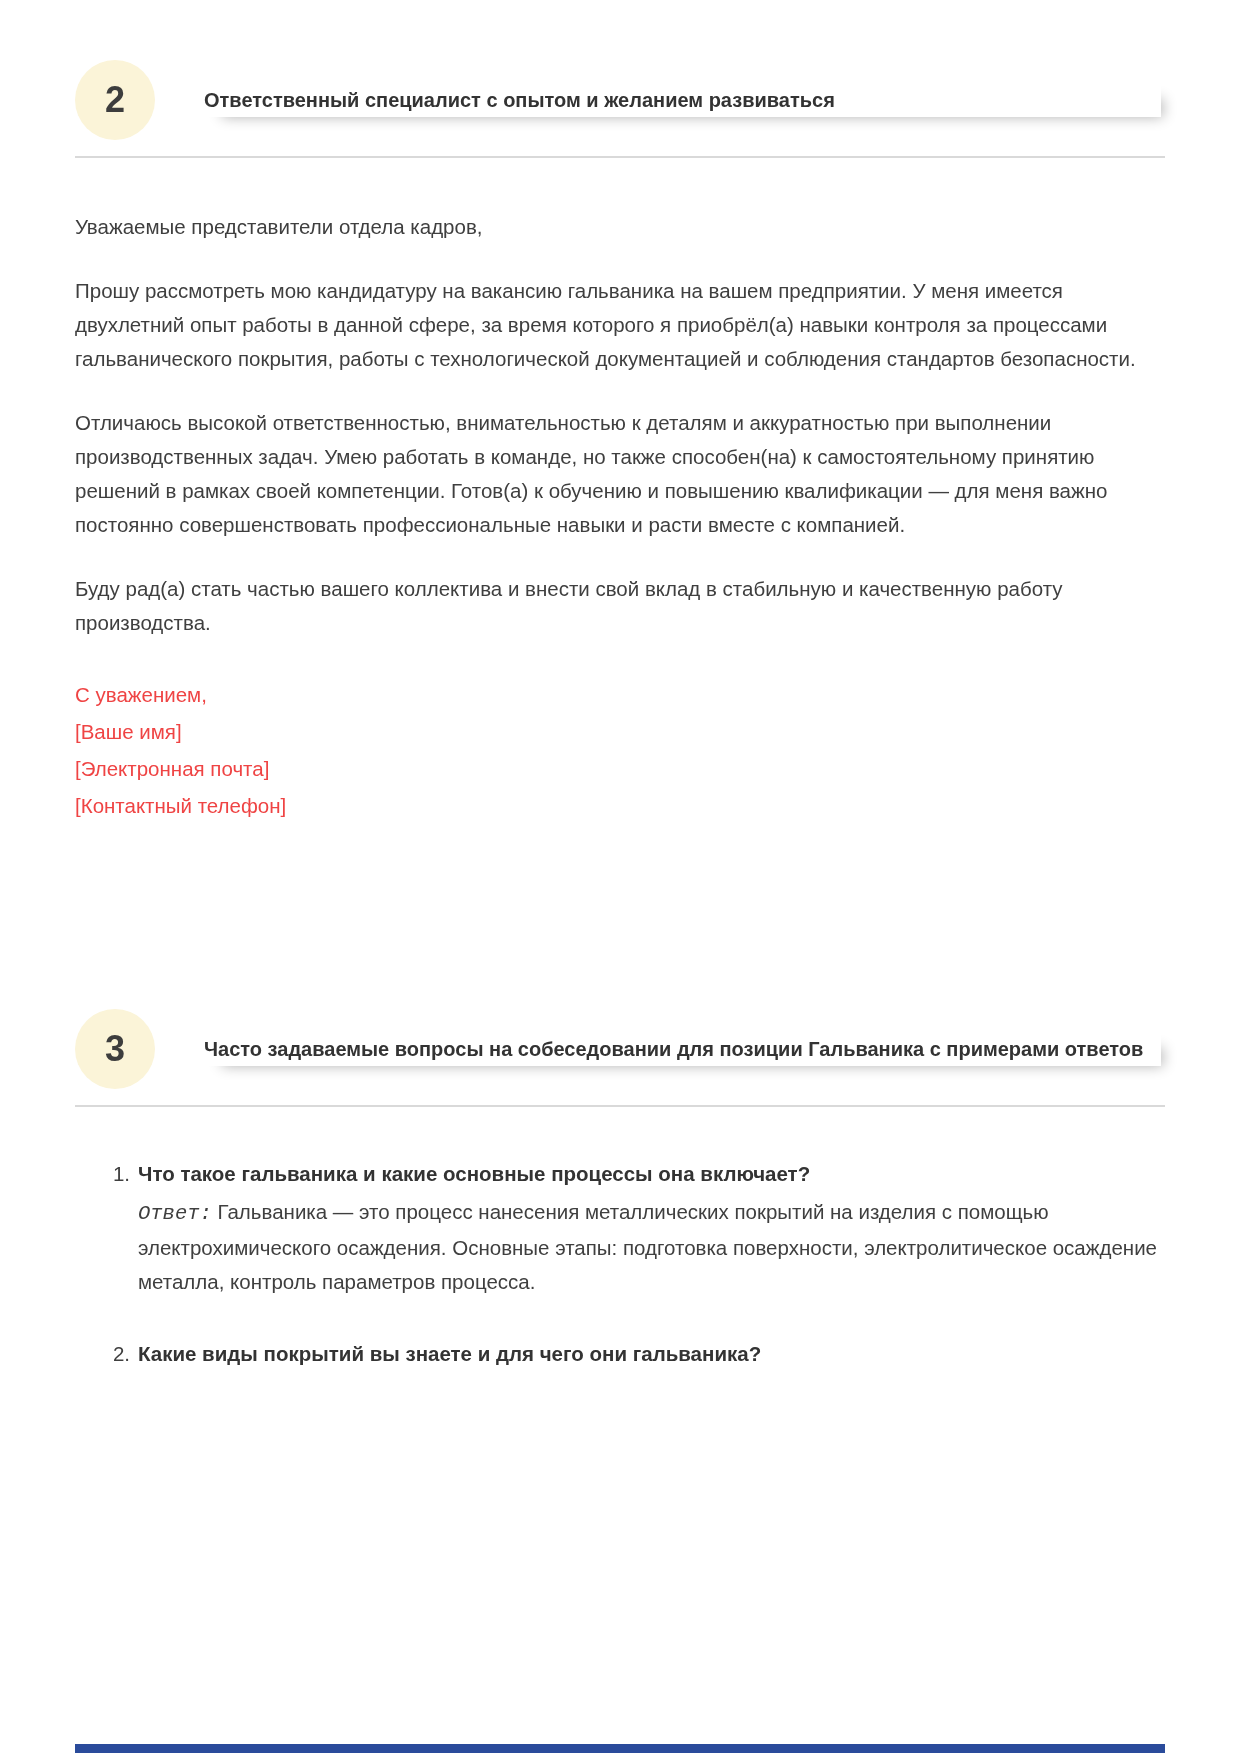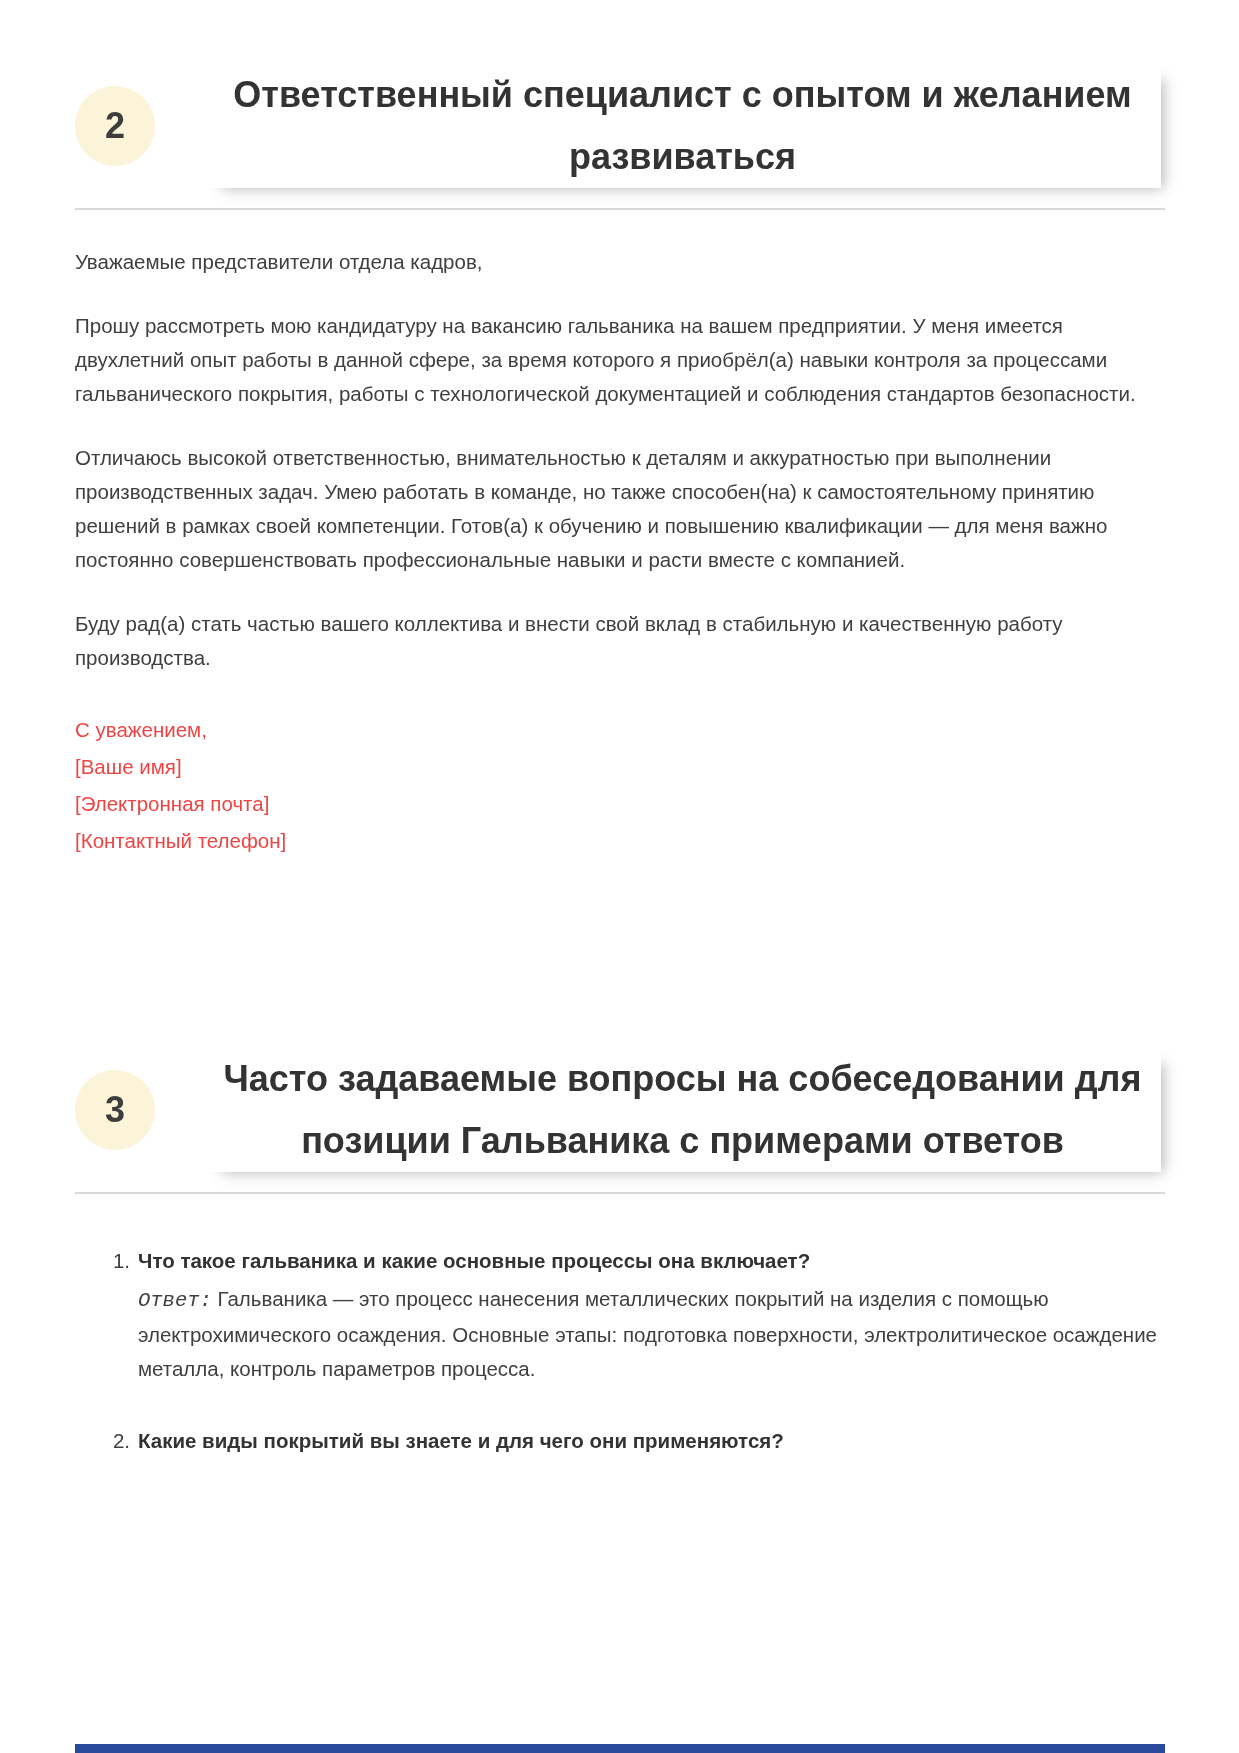"Ответственный специалист с опытом и" .sec-title { font-size: 36px -> 20px; text-align: center -> none }
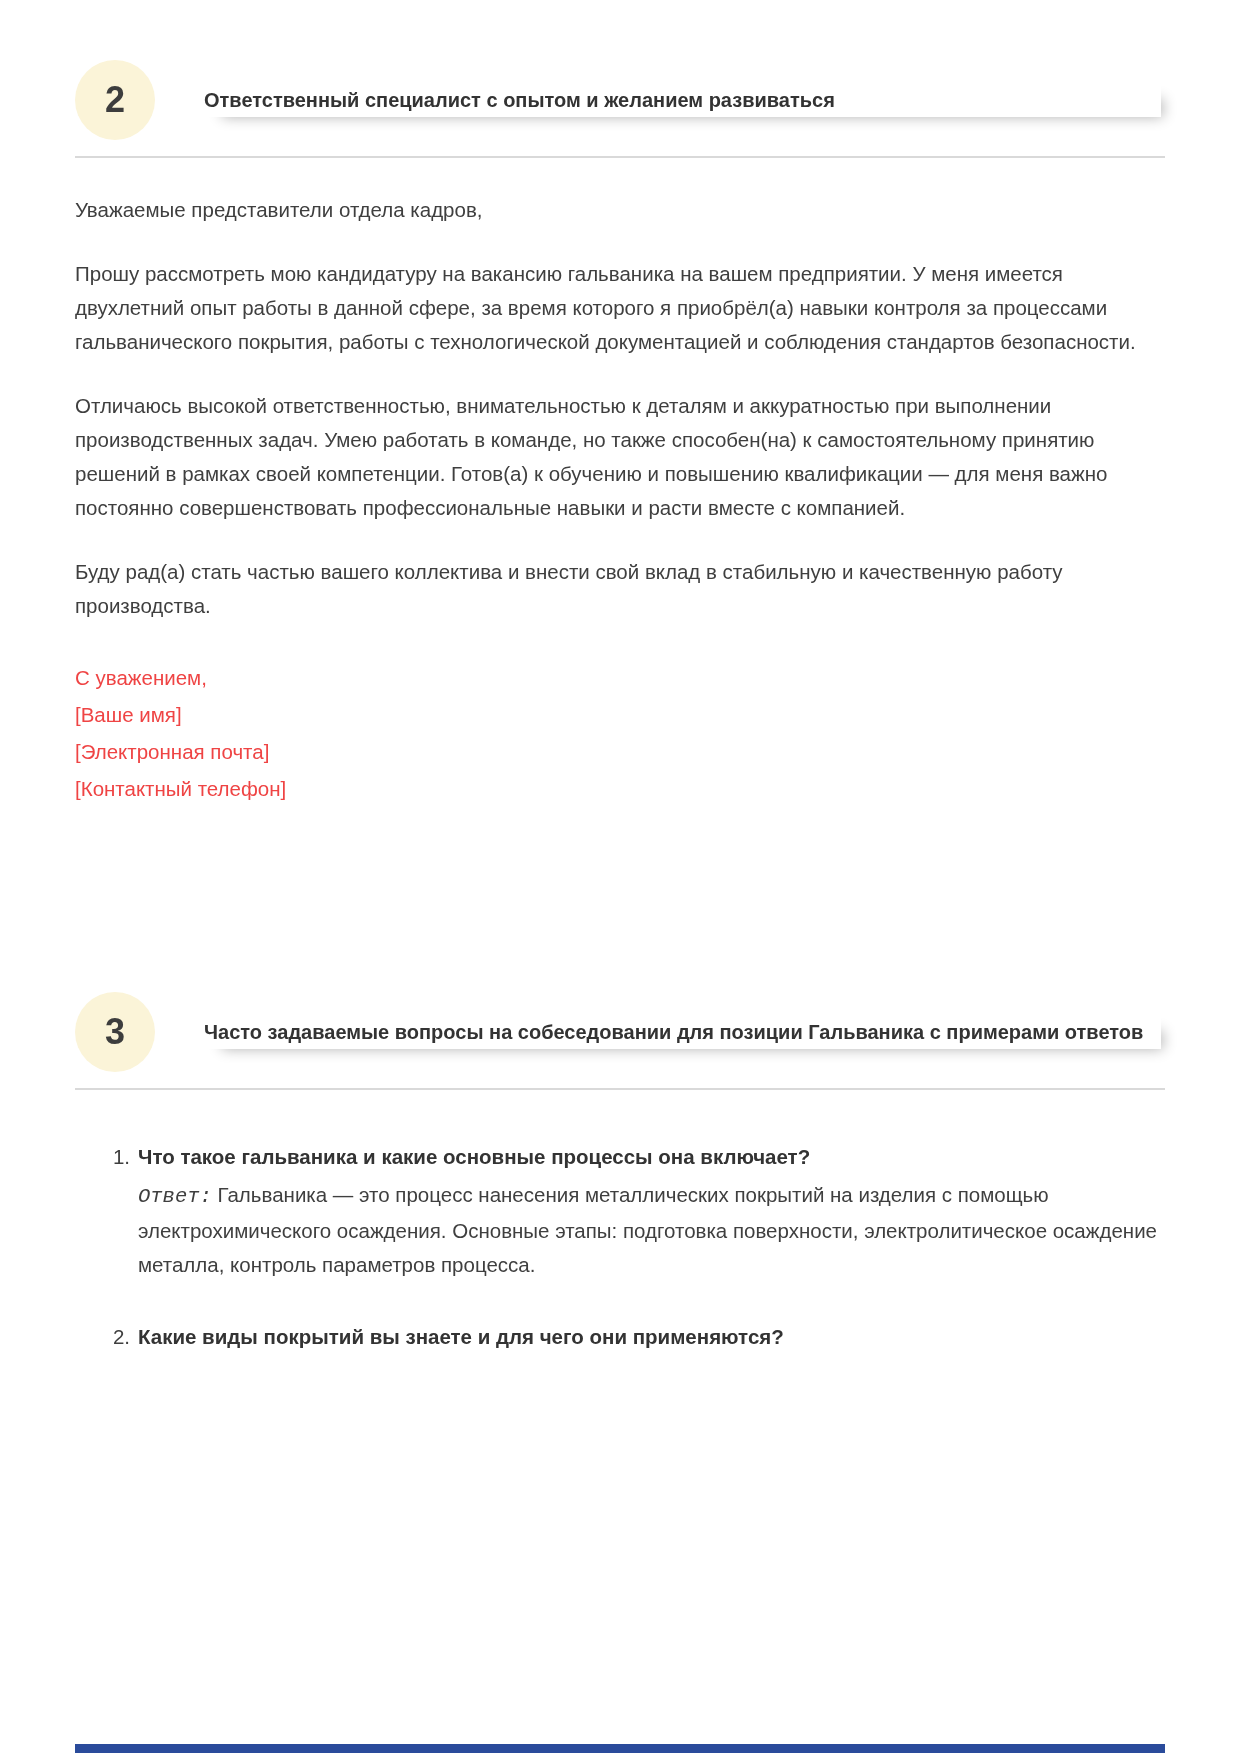"Уважаемые представители отдела кадров," .body-copy { margin-top: 35px -> 52px }
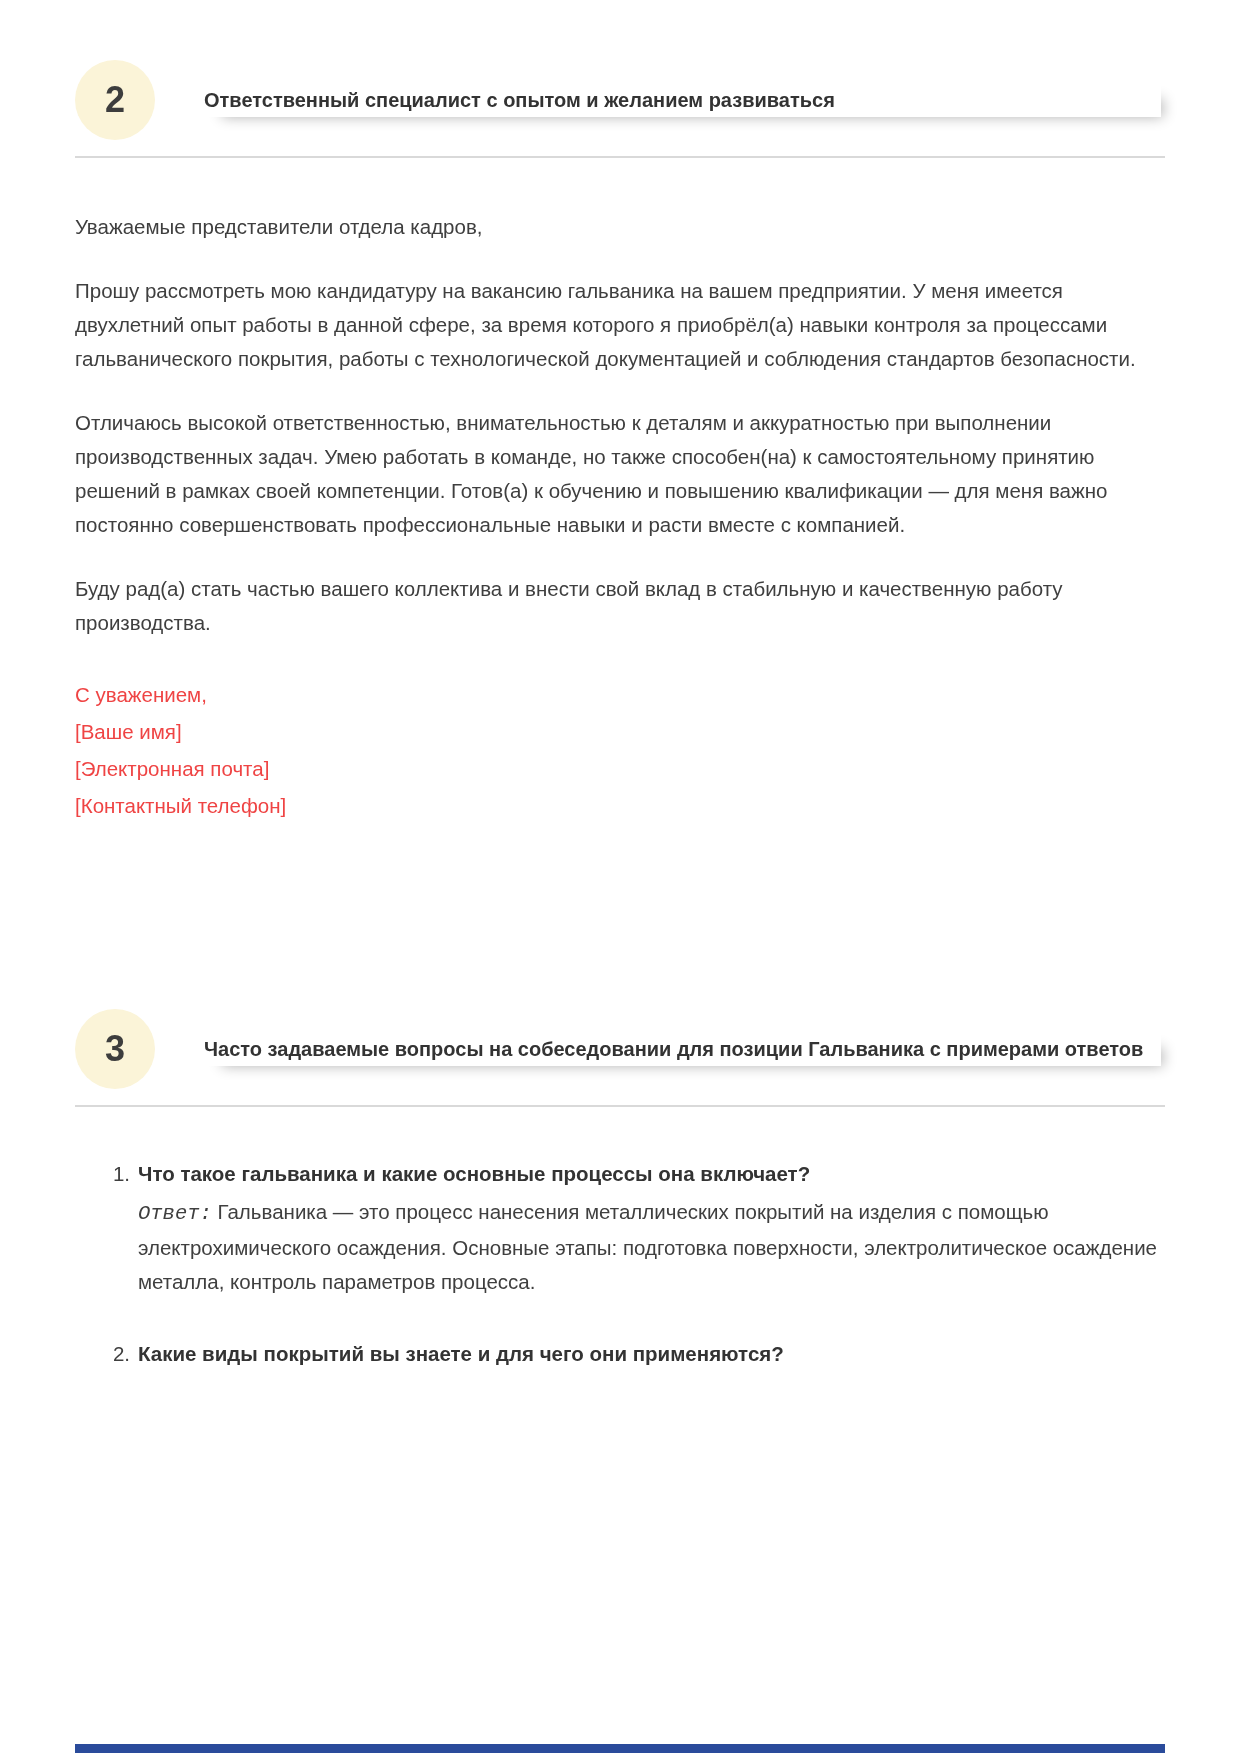"Какие виды покрытий вы знаете" span.qa-qt { text: применяются -> гальваника }
